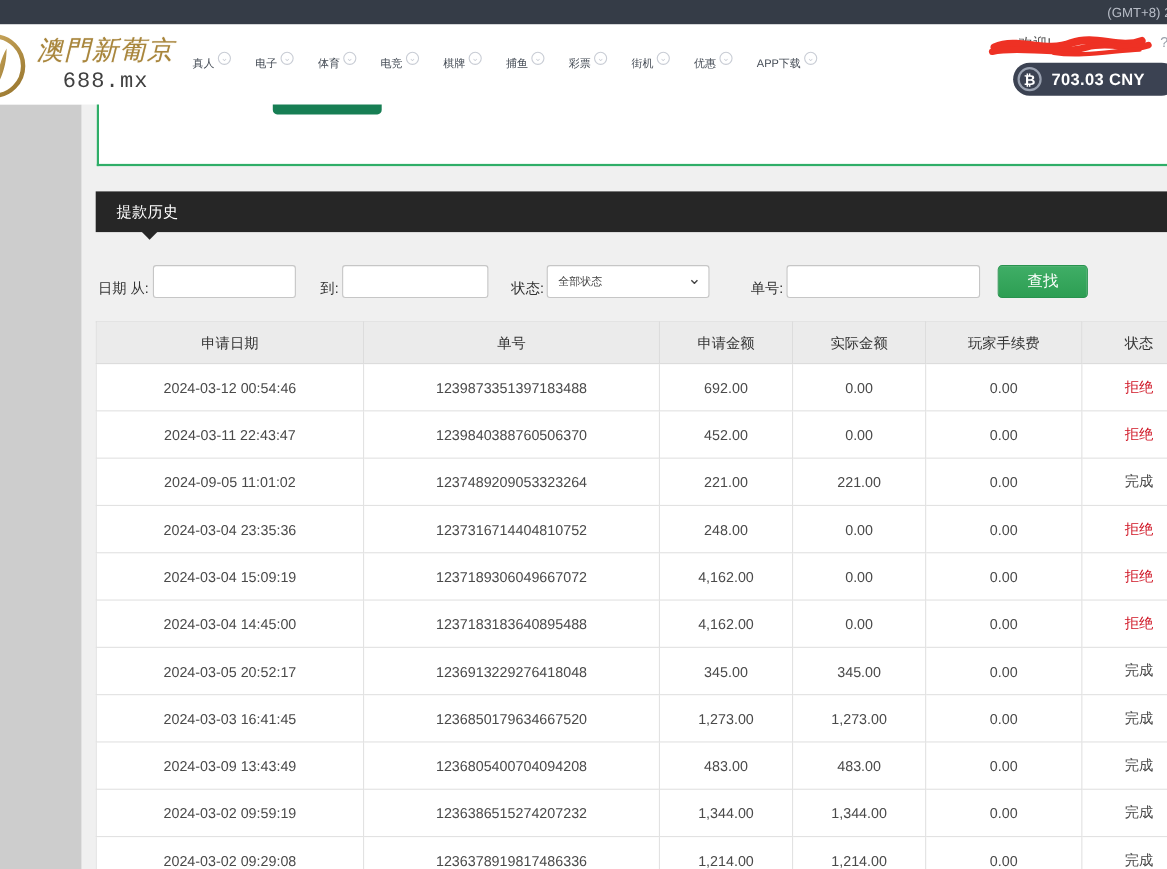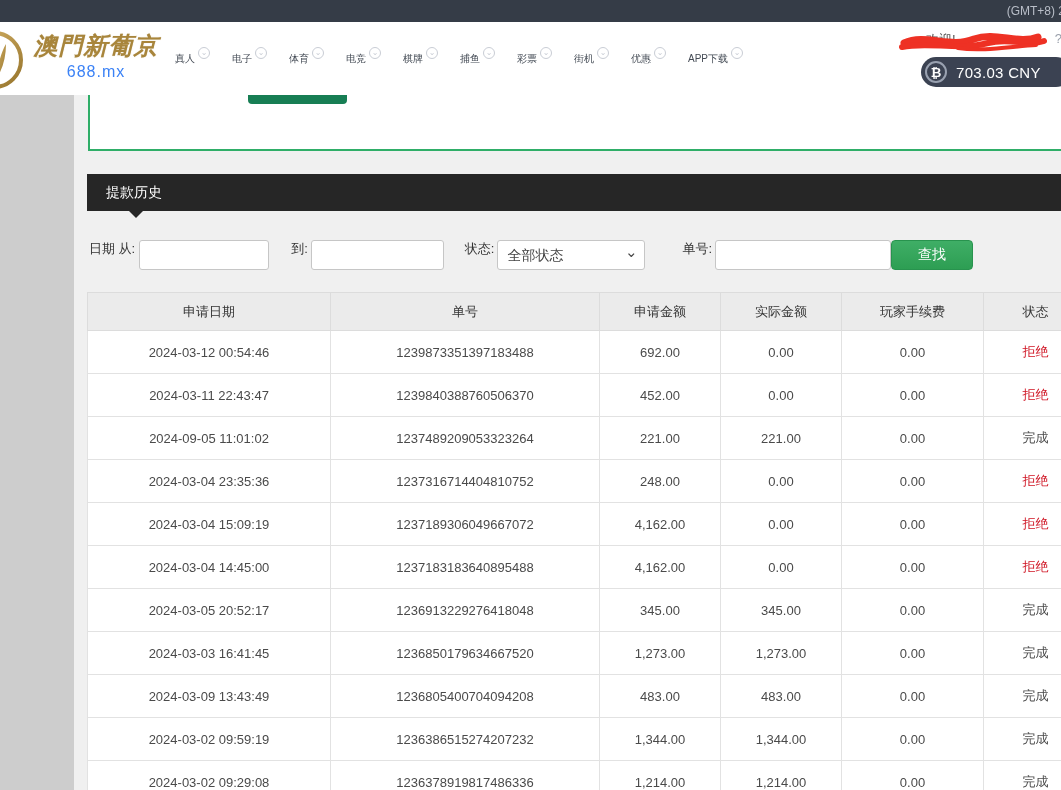"澳門新葡京" .brand-name { font-weight: bold -> normal }
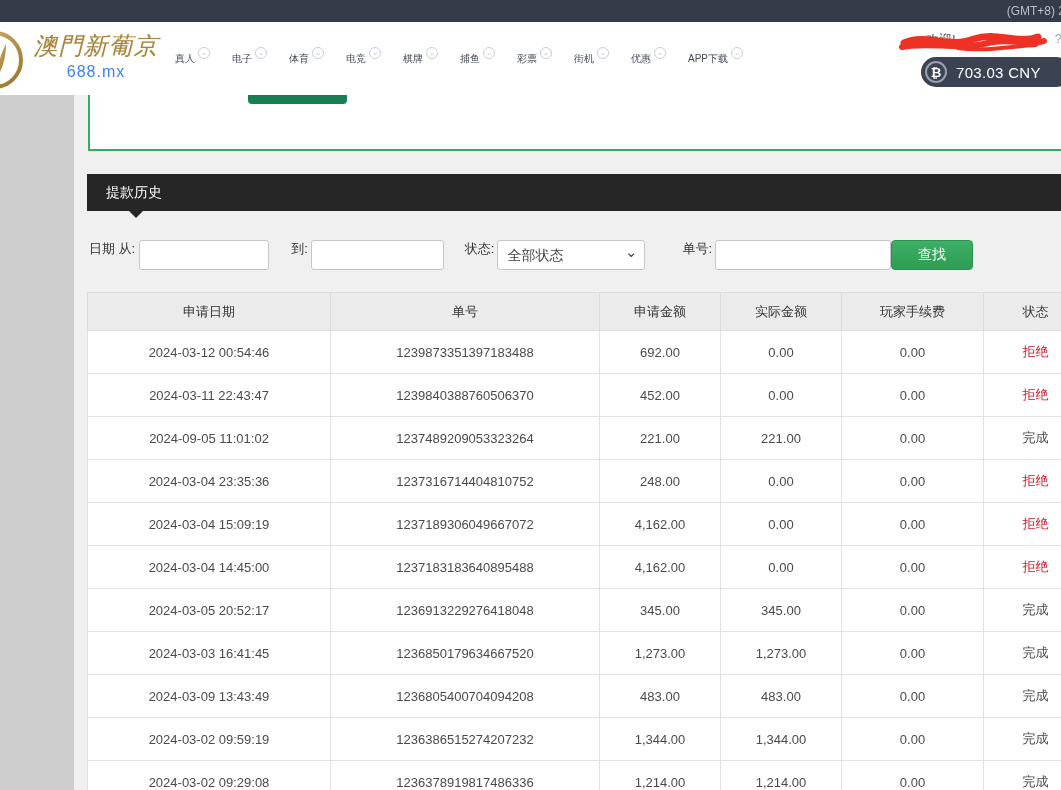"688.mx" .brand-domain { color: #3b82f6 -> #404040; font-family: none -> Liberation Mono, monospace; font-size: 16px -> 20px }
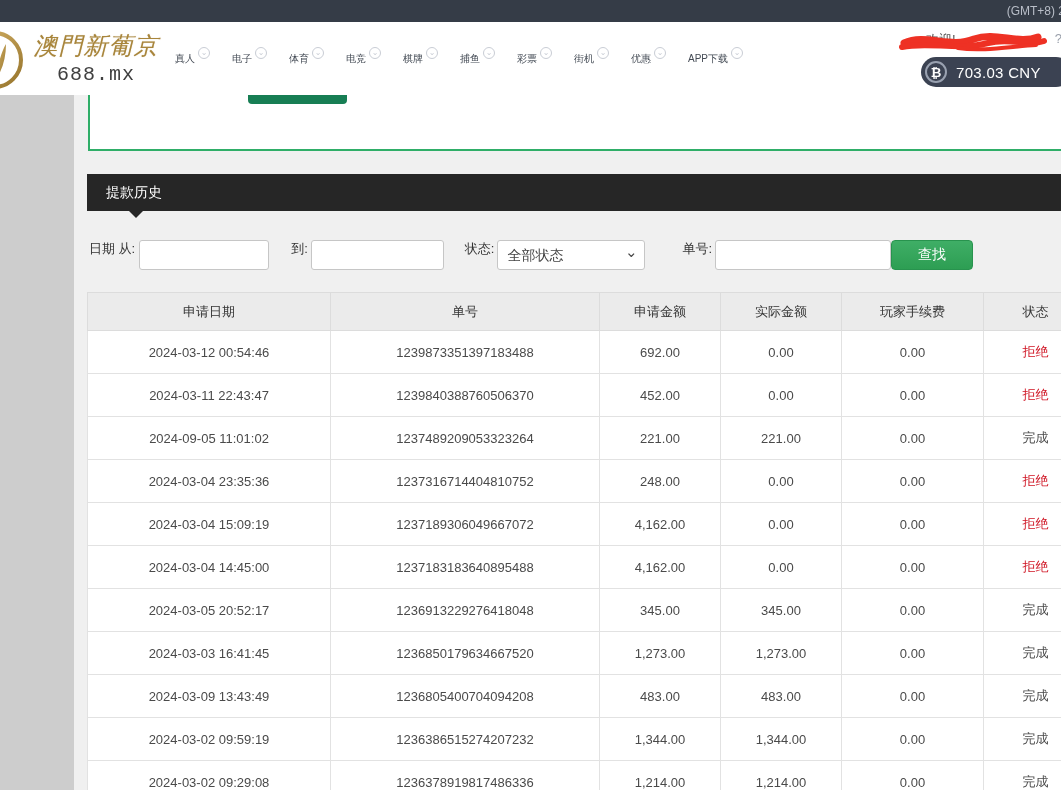"703.03 CNY" .balance-text { font-weight: normal -> bold }
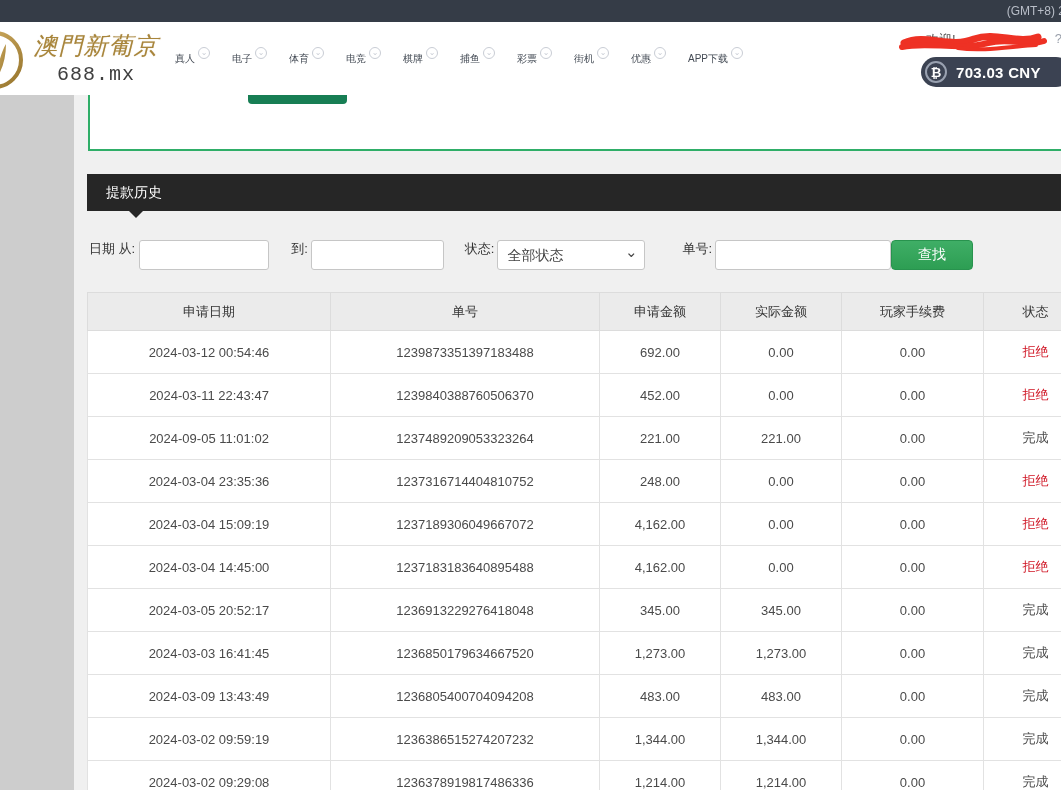"日期 从:" .filter-bar { align-items: flex-start -> flex-end }
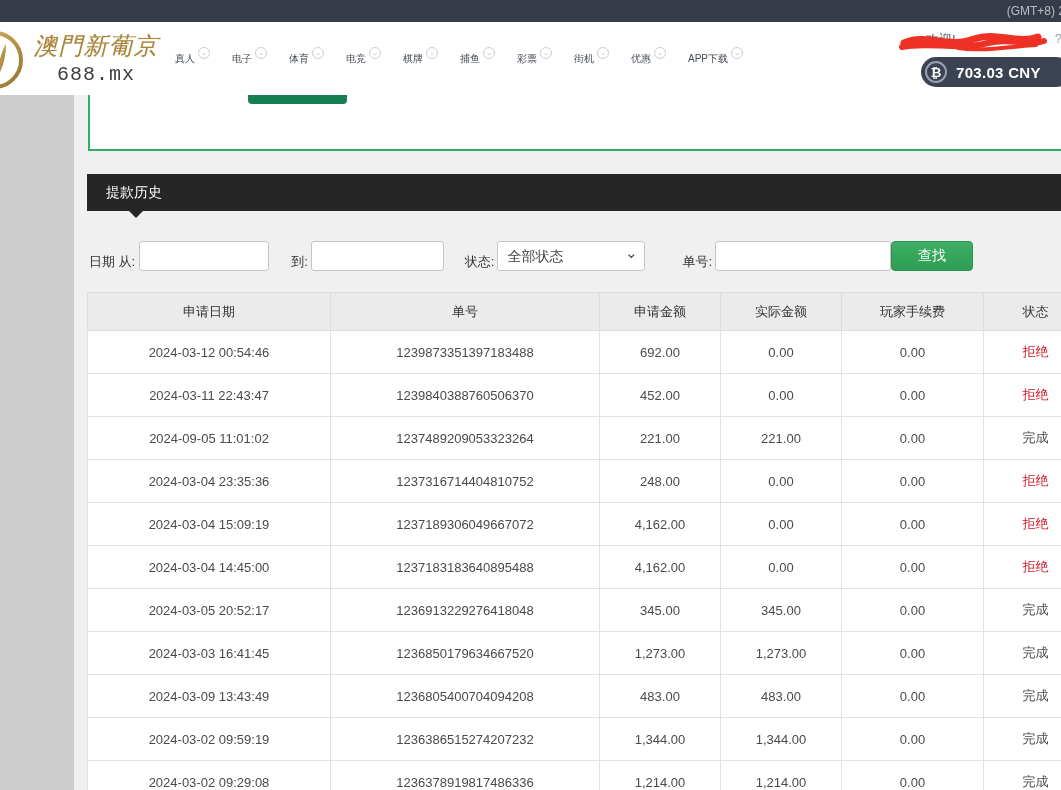"全部状态" .status-select { font-size: 14px -> 10px }
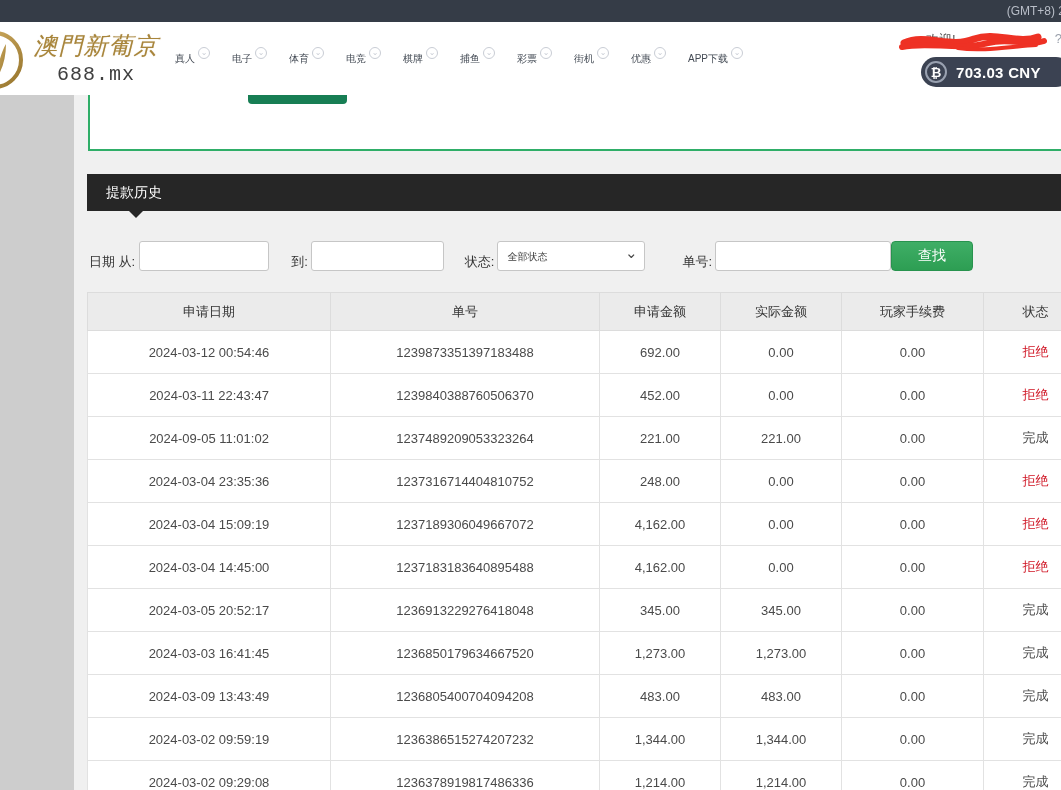"查找" .search-btn { margin-left: none -> 16px }
